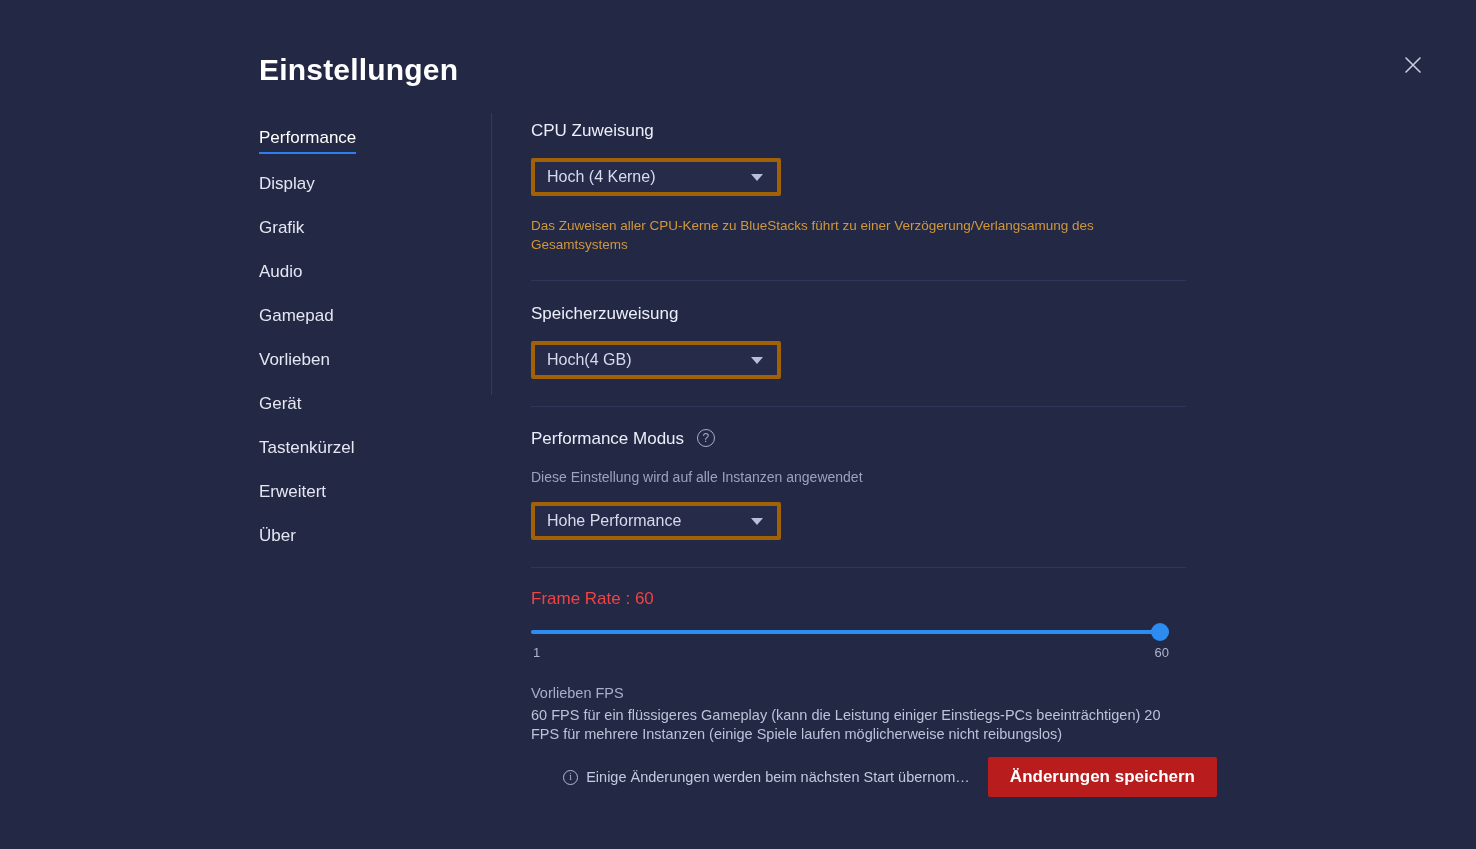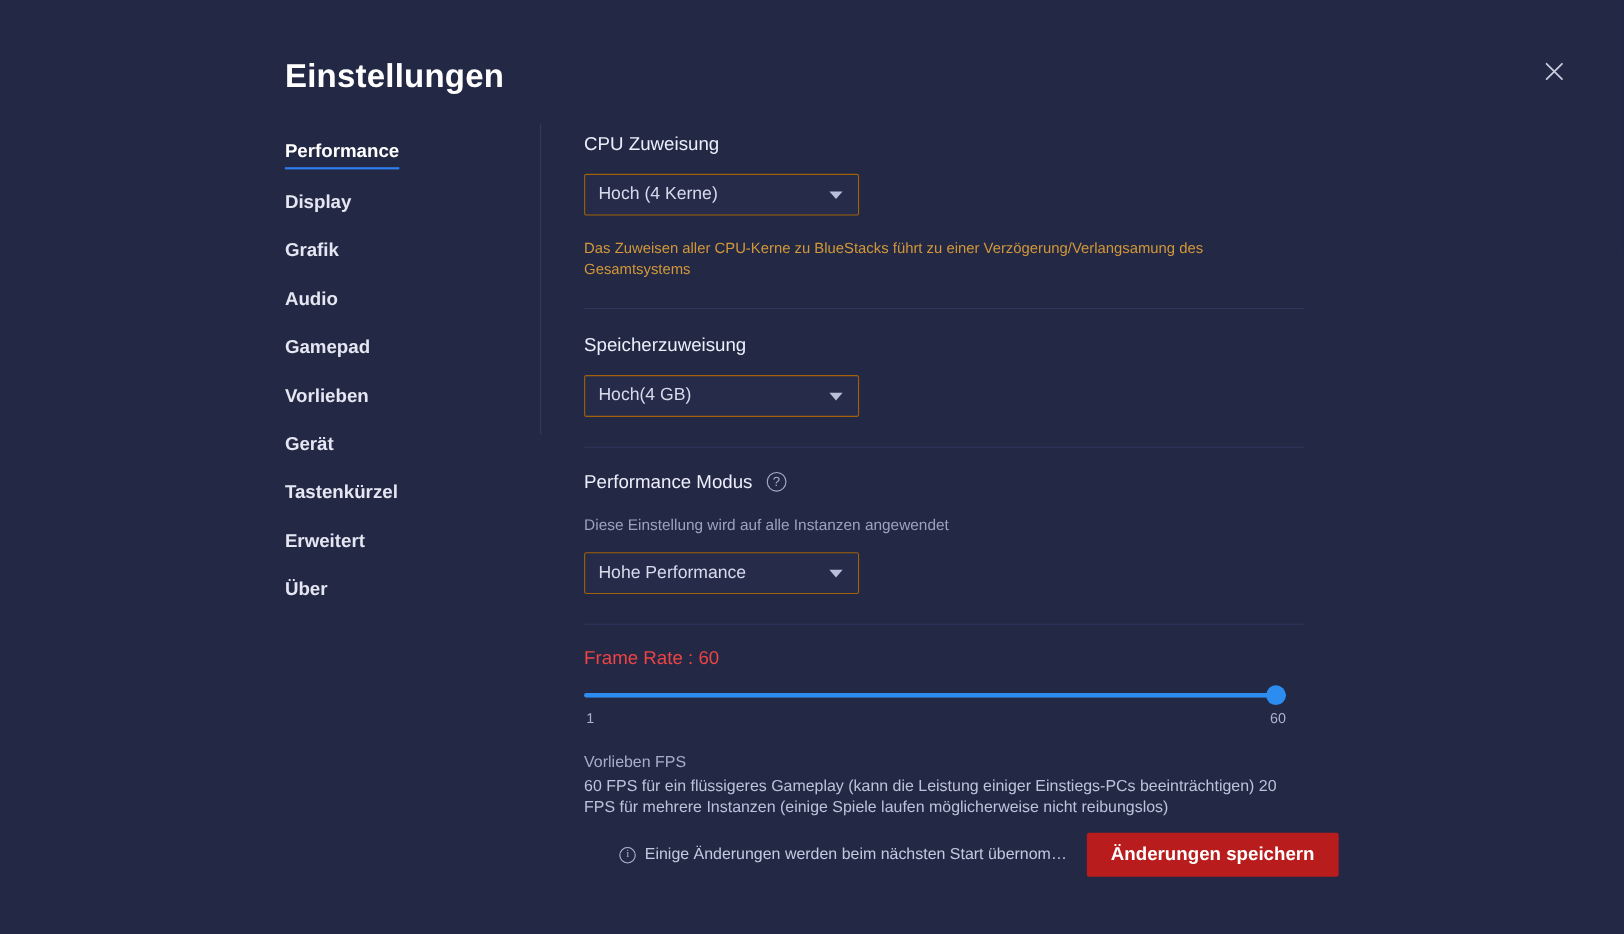"Performance" .sidebar { font-weight: bold -> none }
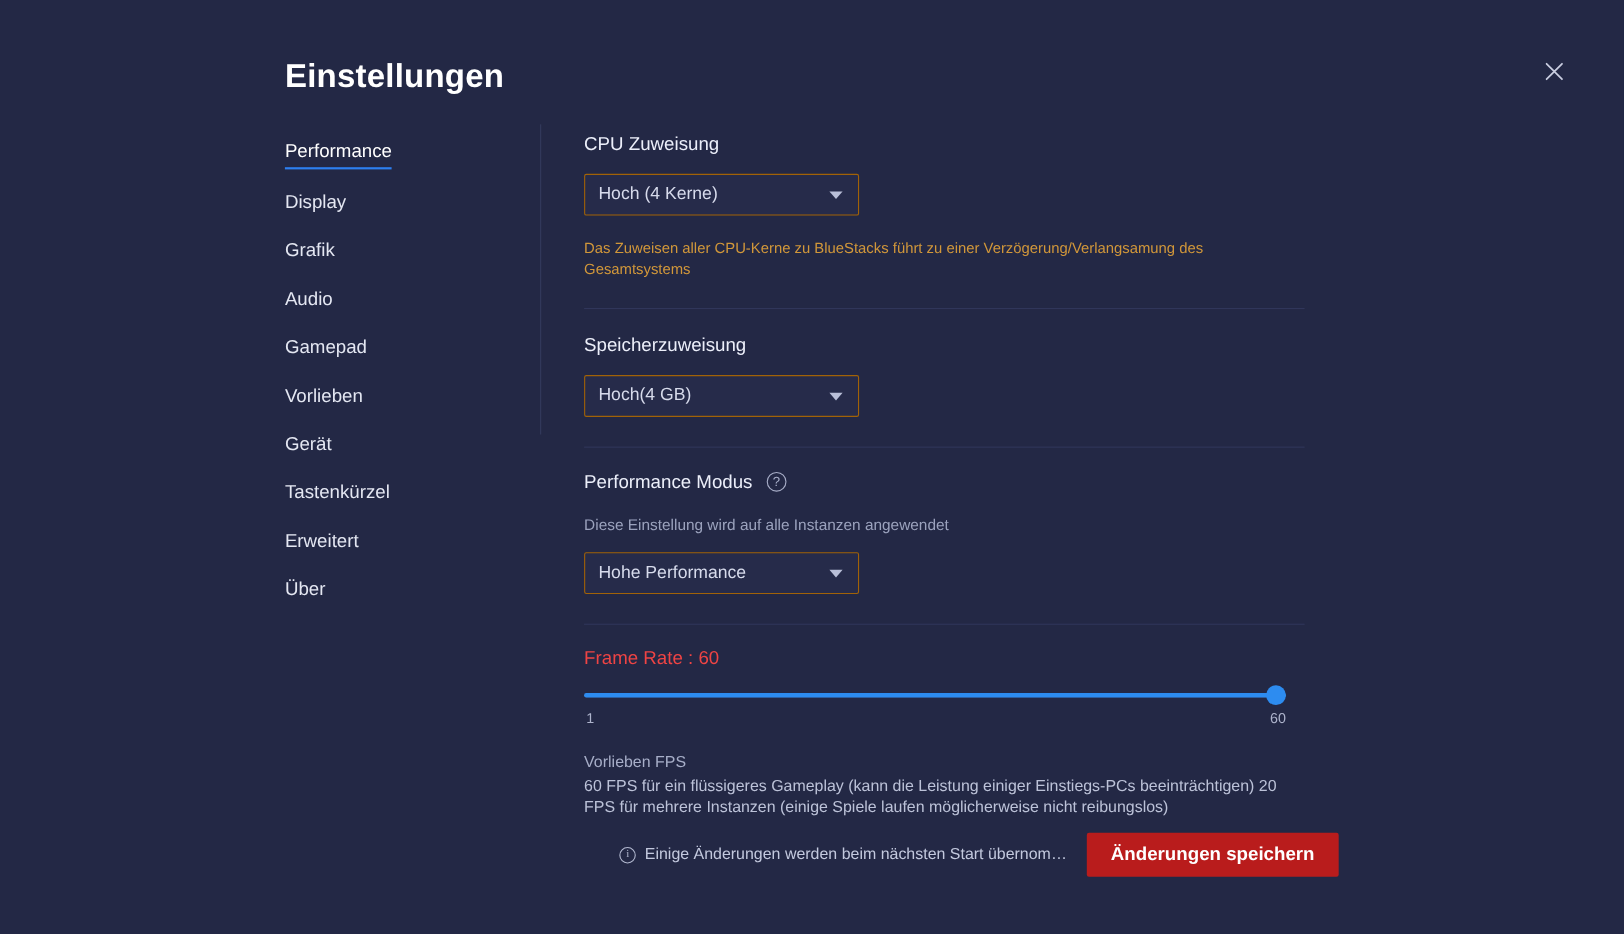"Hoch (4 Kerne)" .dropdown { border: 1px solid #a16207 -> 4px solid #a16207 }
